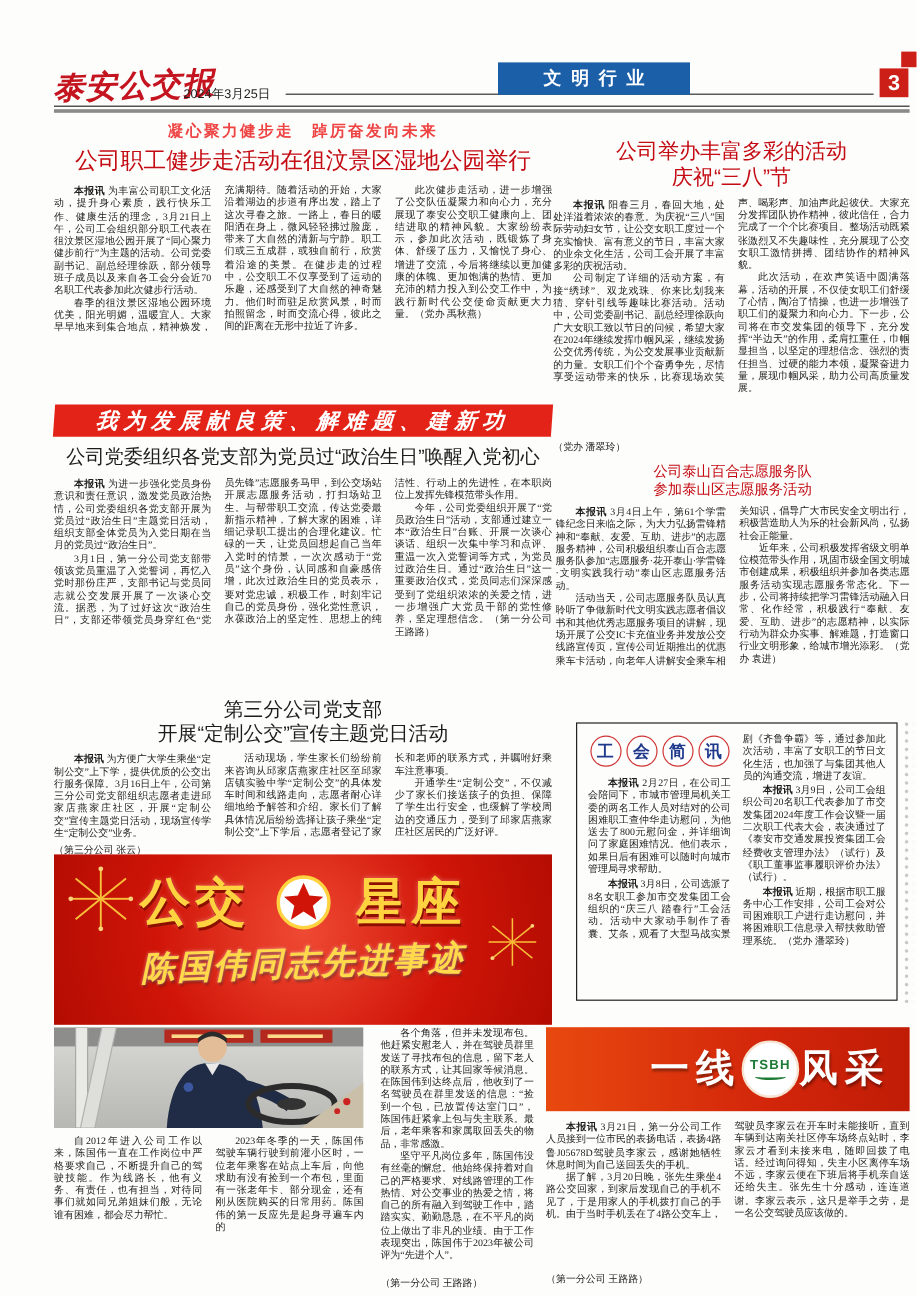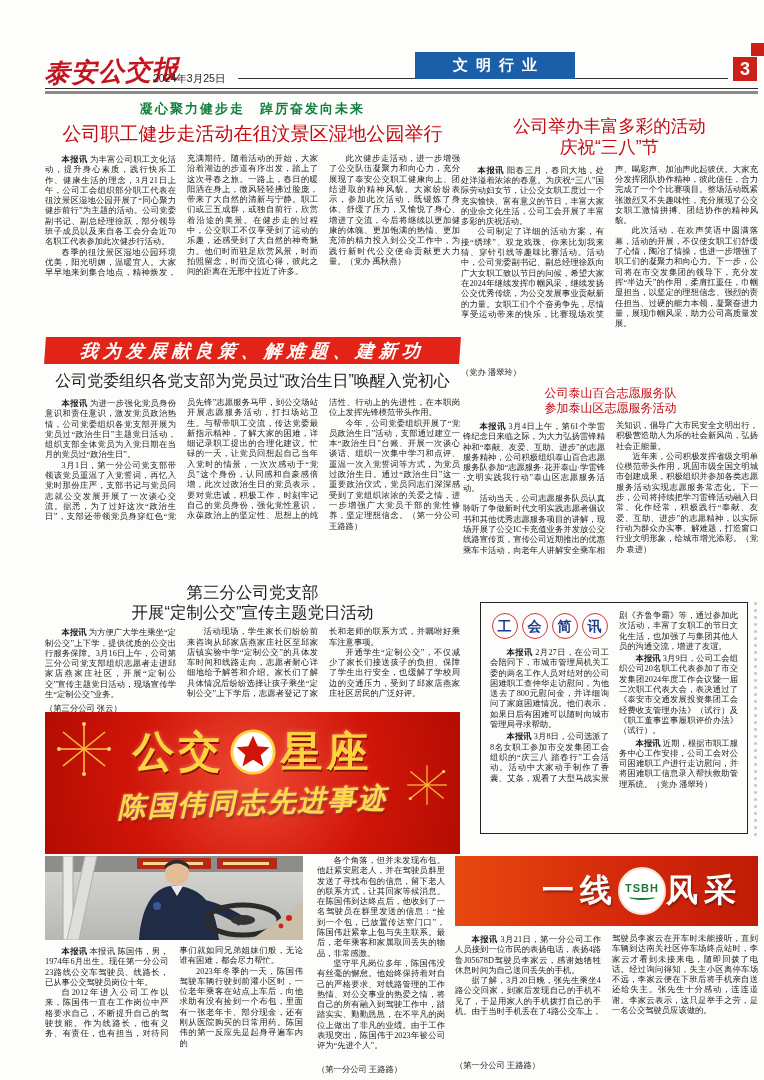"凝心聚力健步走 踔厉奋发向未来" .kicker { color: #15803d -> #ef4444 }
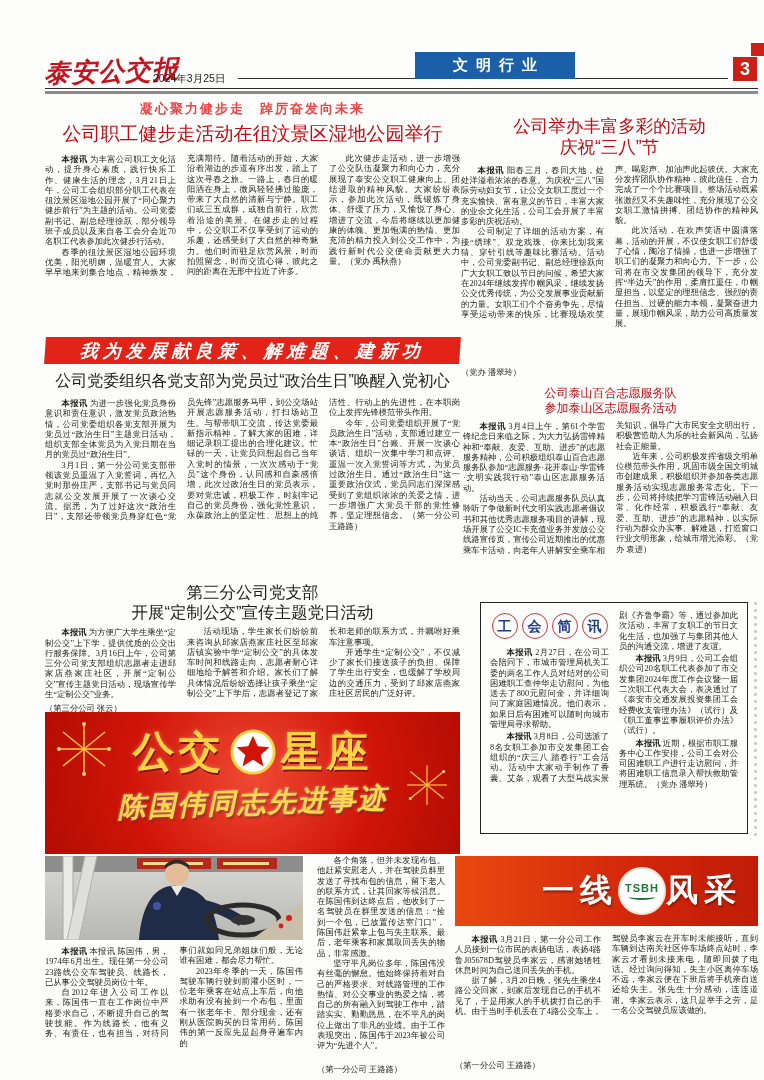"公交" .star-row { gap: 4px -> 20px }
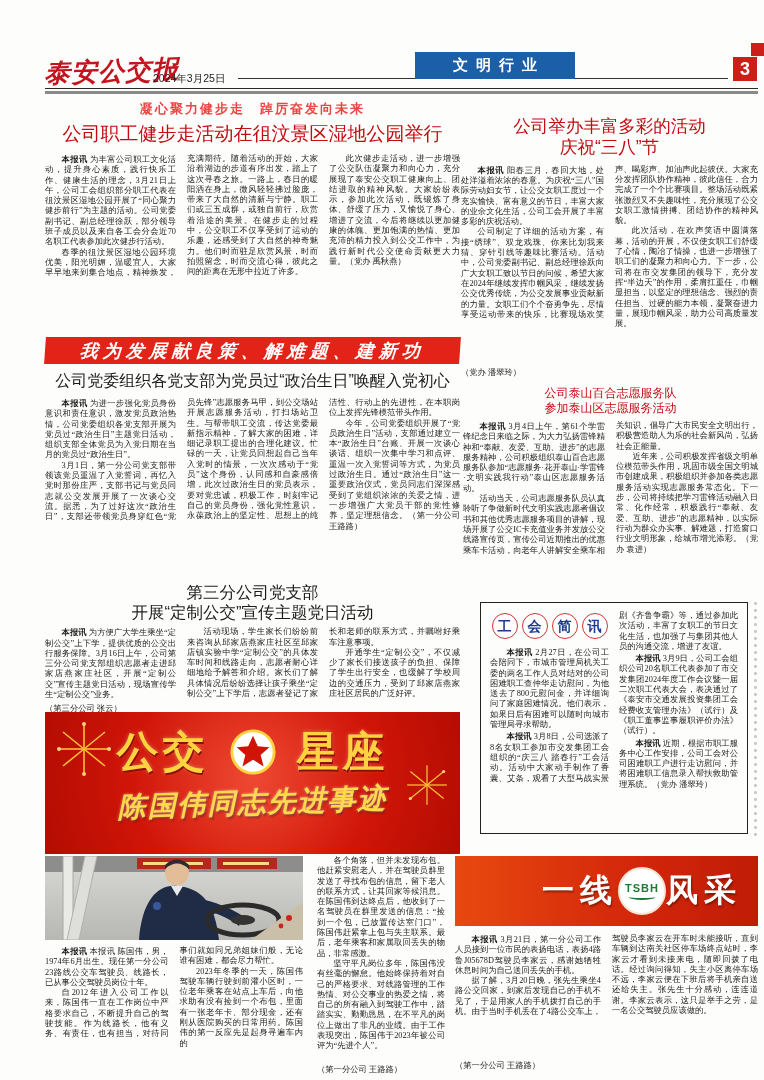"本报讯 本报讯" p { html: <p><span>本报讯</span> <span>本报讯 陈国伟，男，1974年6月出生。现任第一分公司23路线公交车驾驶员、线路长，已从事公交驾驶员岗位十年。</span></p> -> none }
